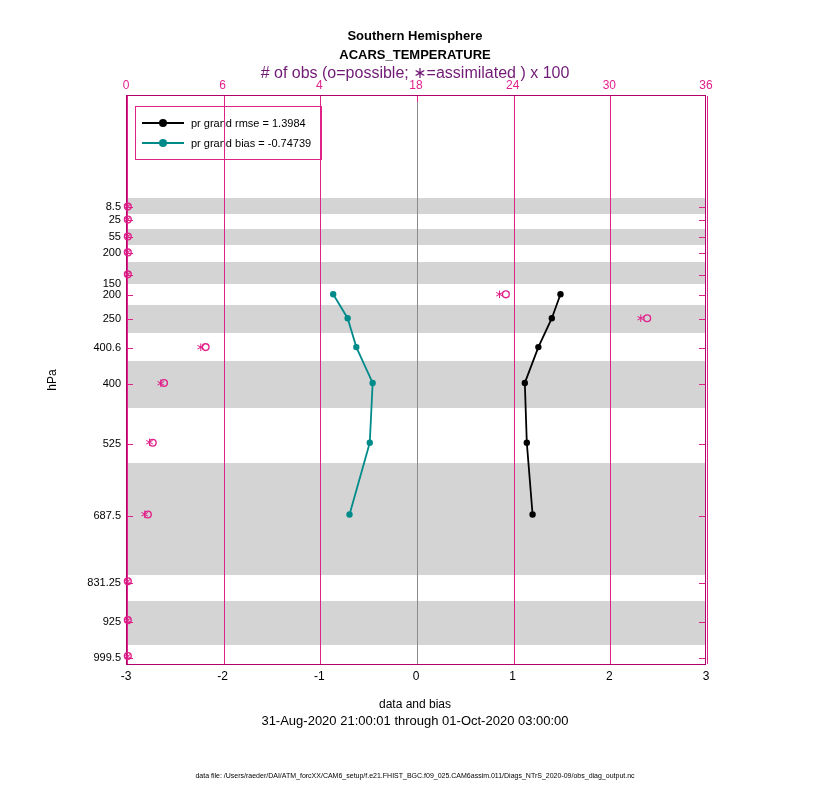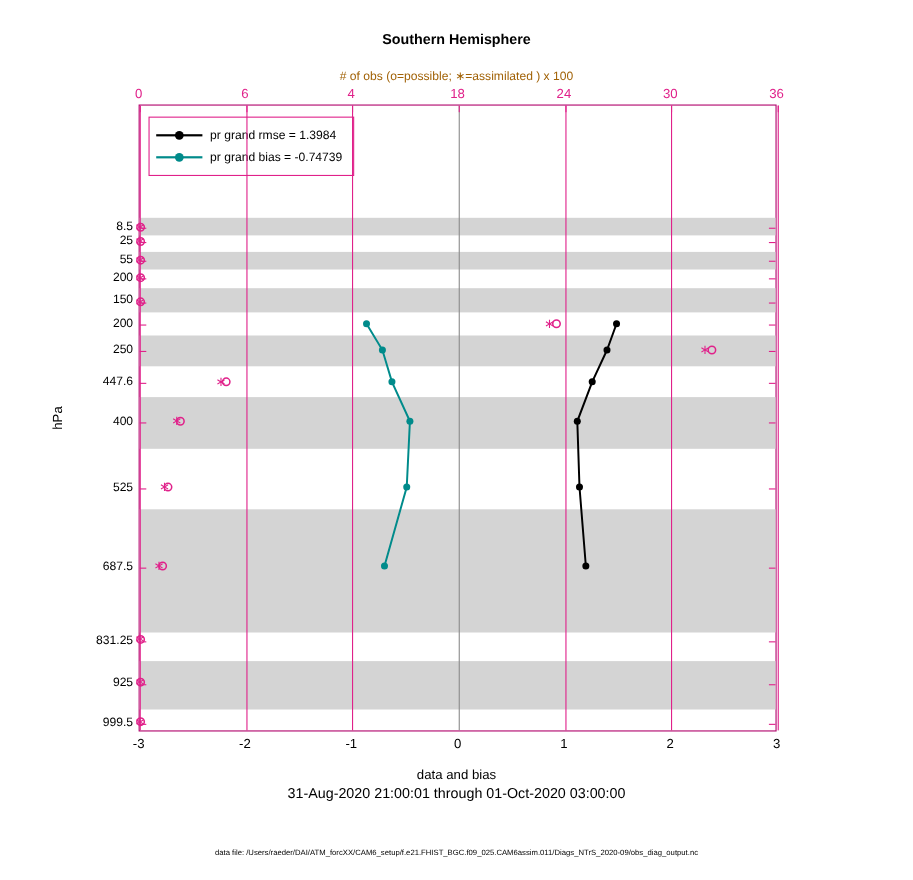"ACARS_TEMPERATURE" div.title-line { html: none -> <div>ACARS_TEMPERATURE</div> }
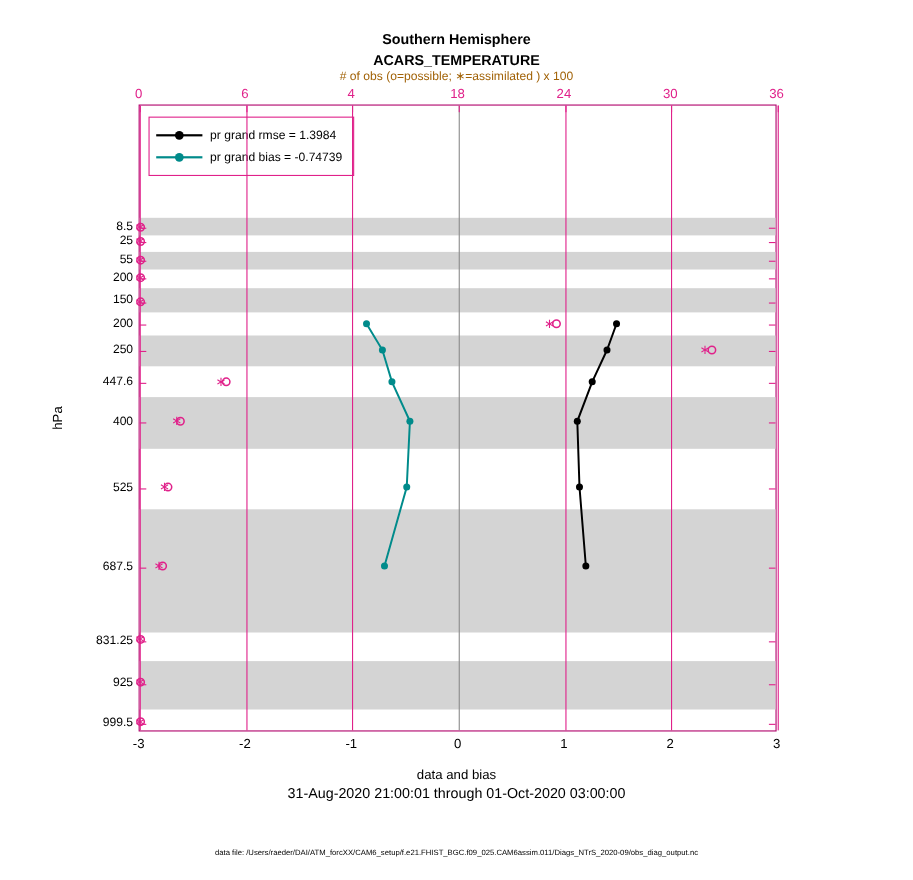"# of obs (o=possible; ∗=assimilated" .top-axis-label { color: #a16207 -> #701a75; font-size: 11px -> 16px }
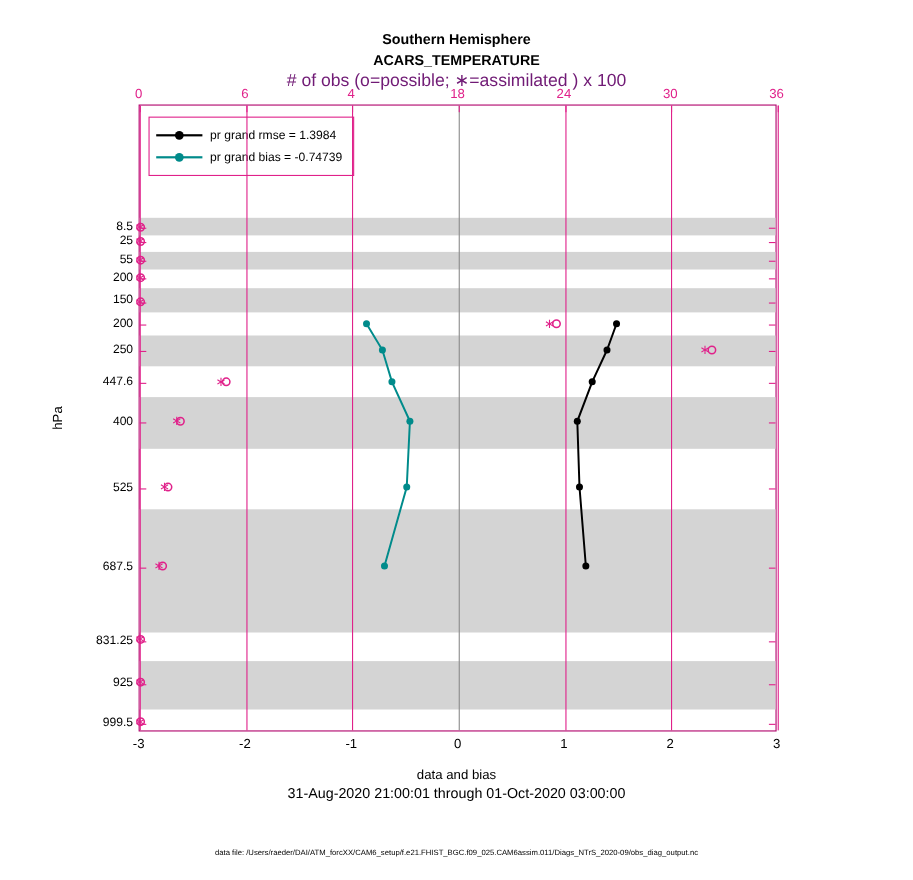"150" div.ytick-label { top: 272px -> 283px }
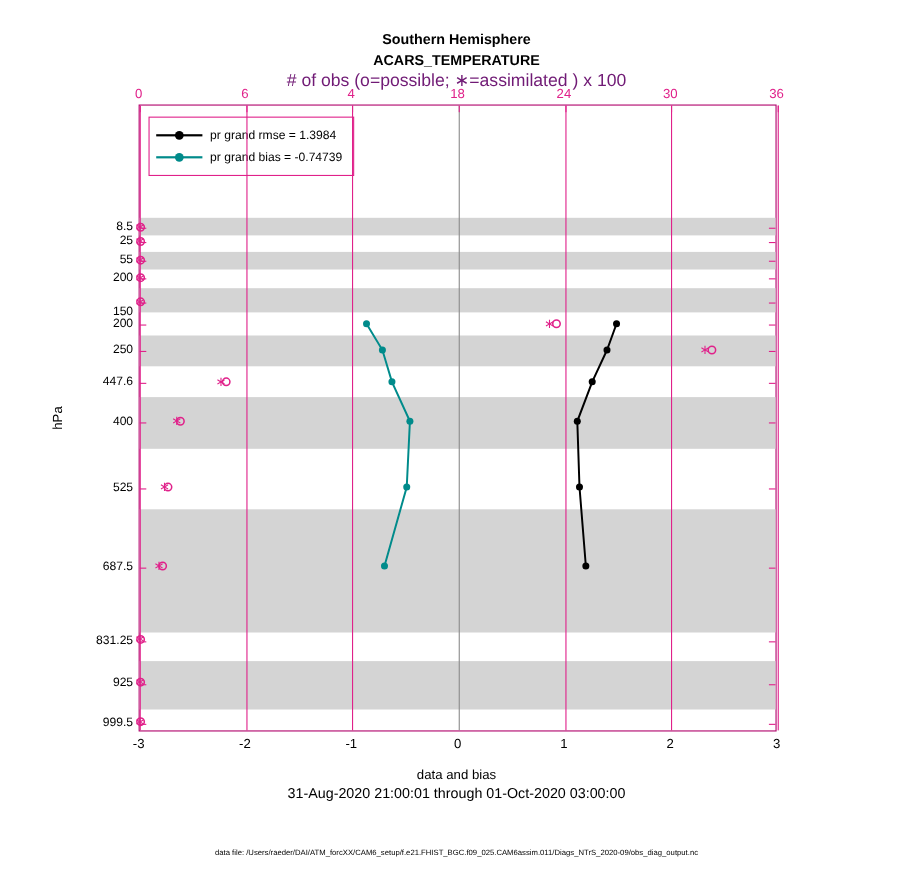"447.6" div.ytick-label { text: 447.6 -> 400.6 }
